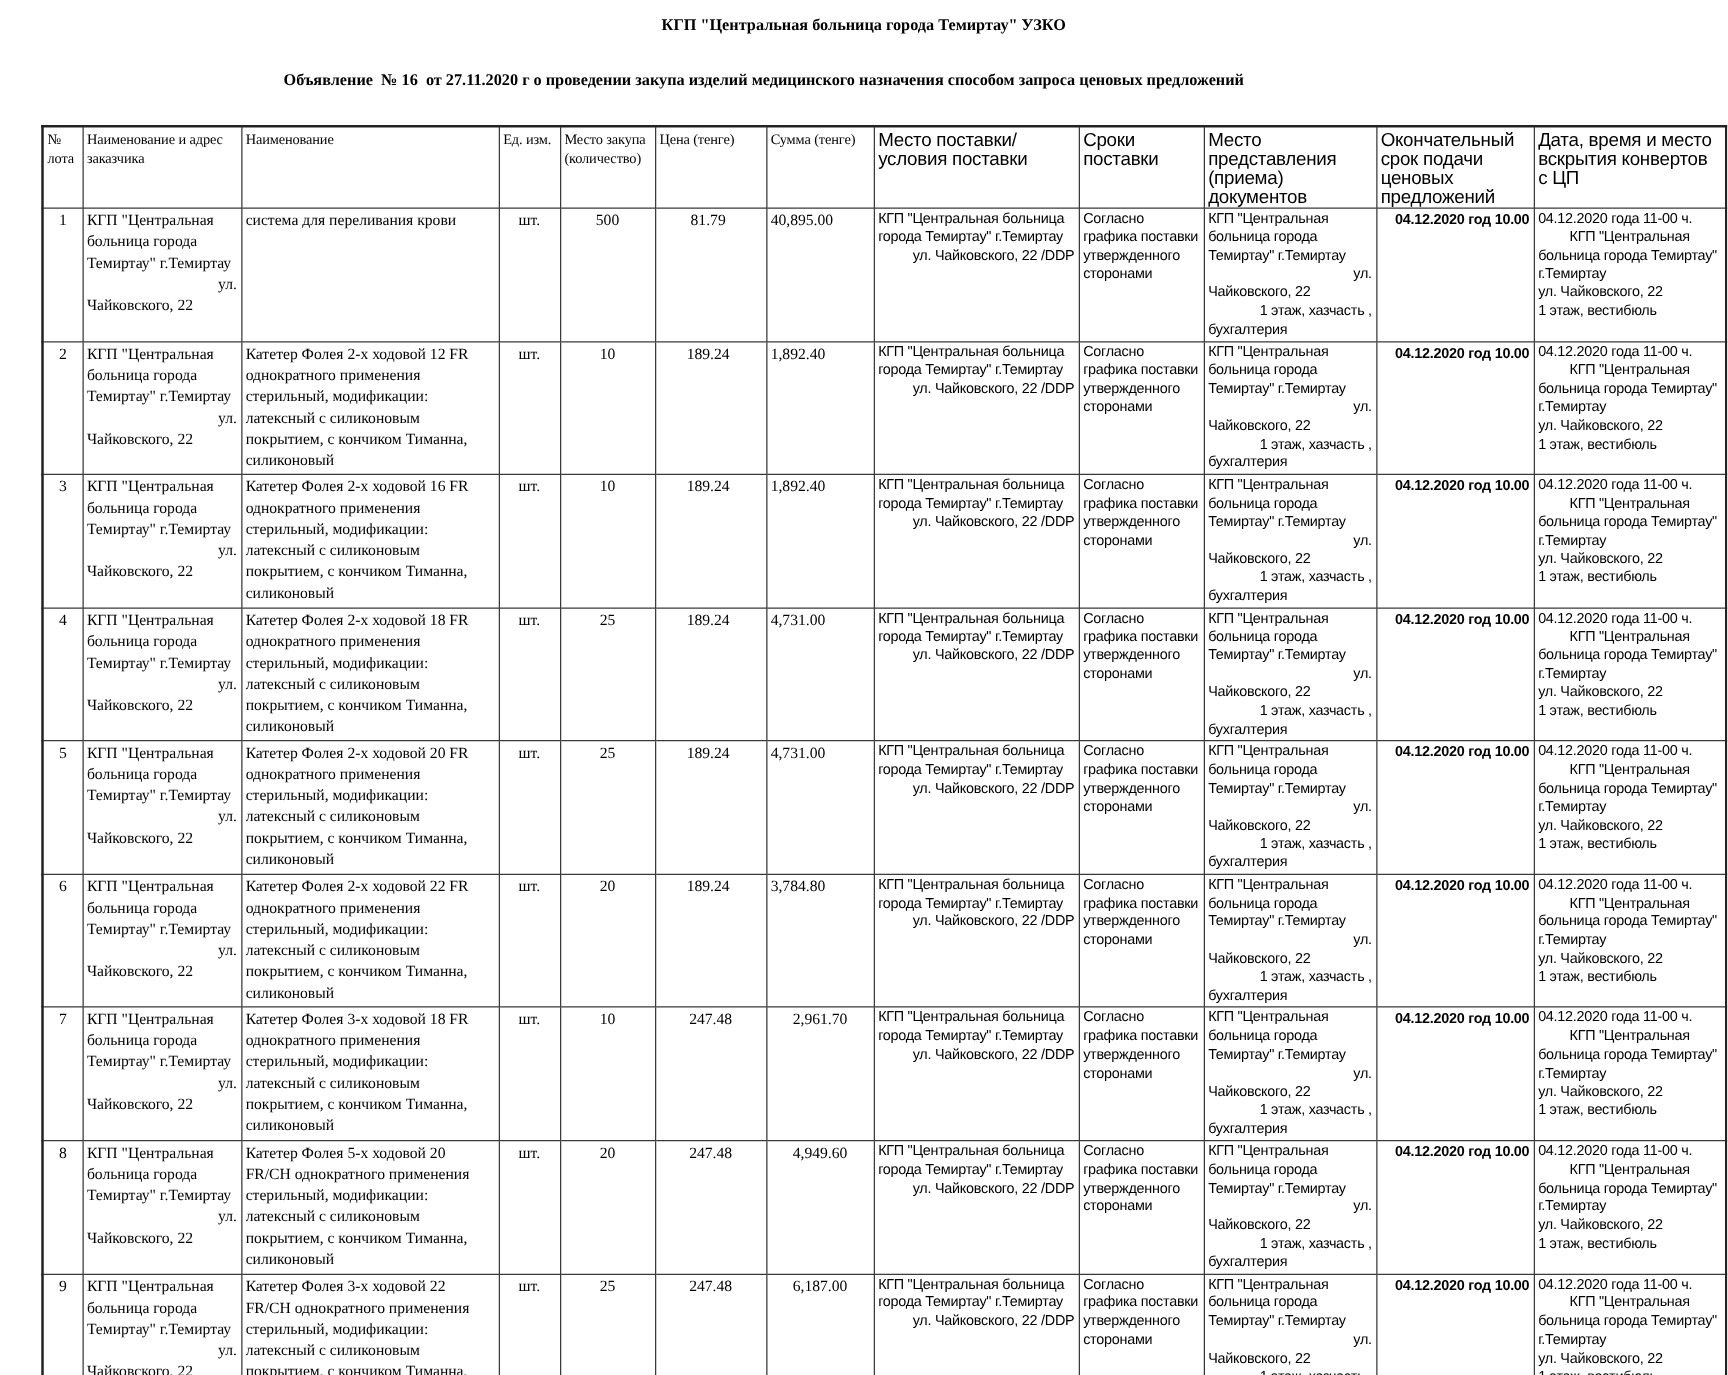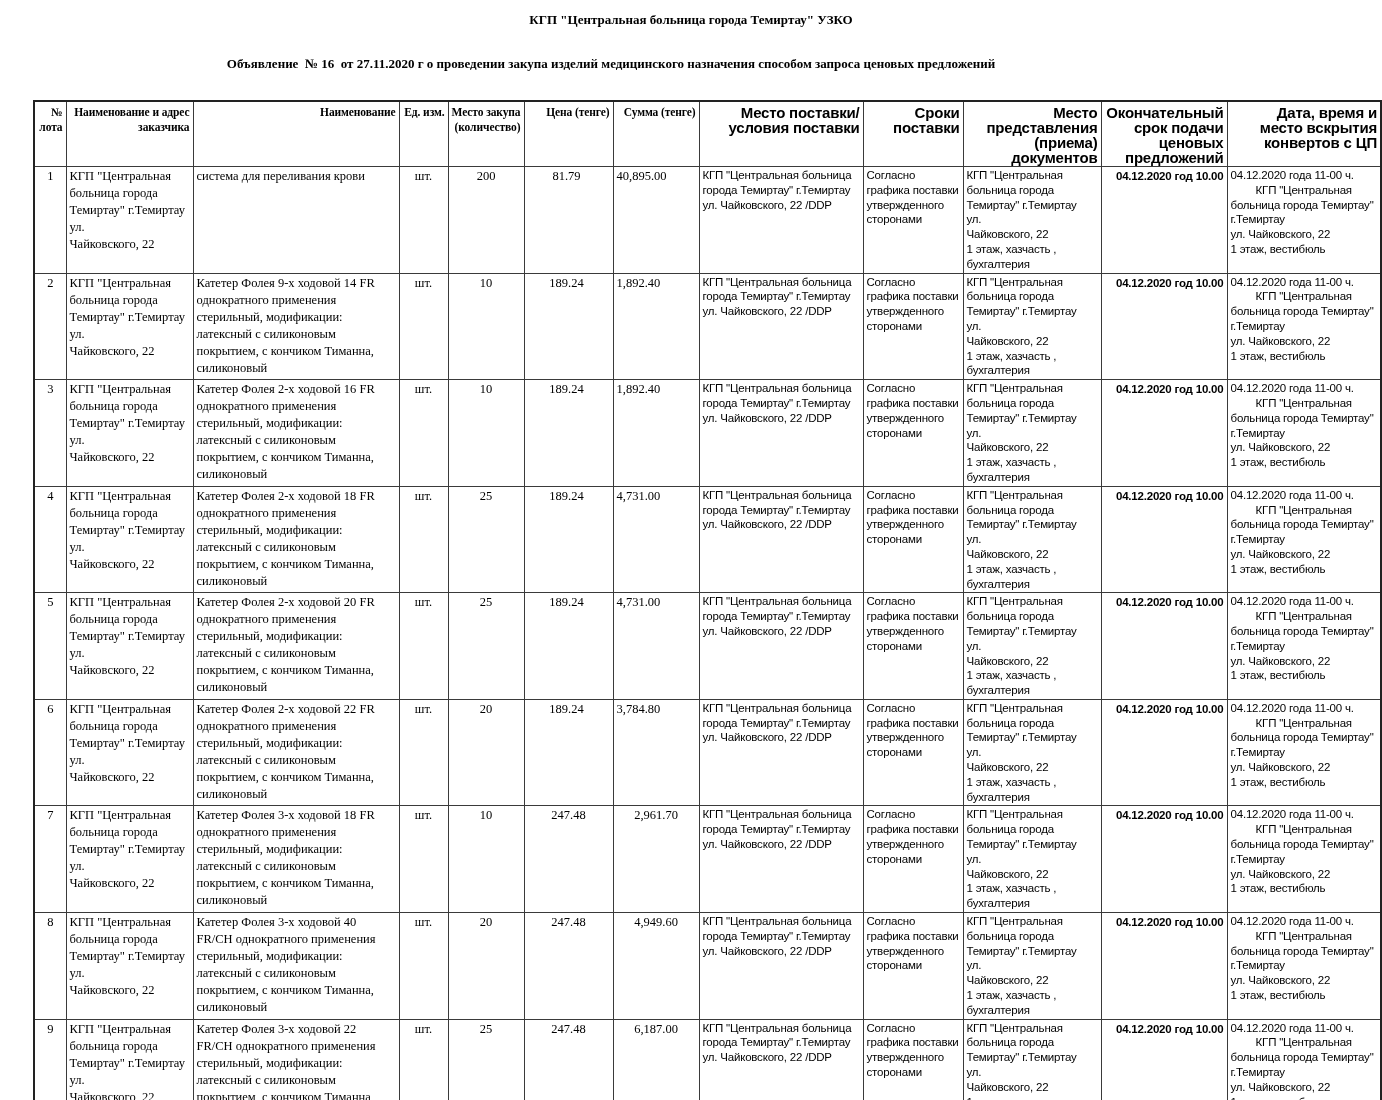"№ лота" .lots th { font-weight: bold -> normal; text-align: right -> left }
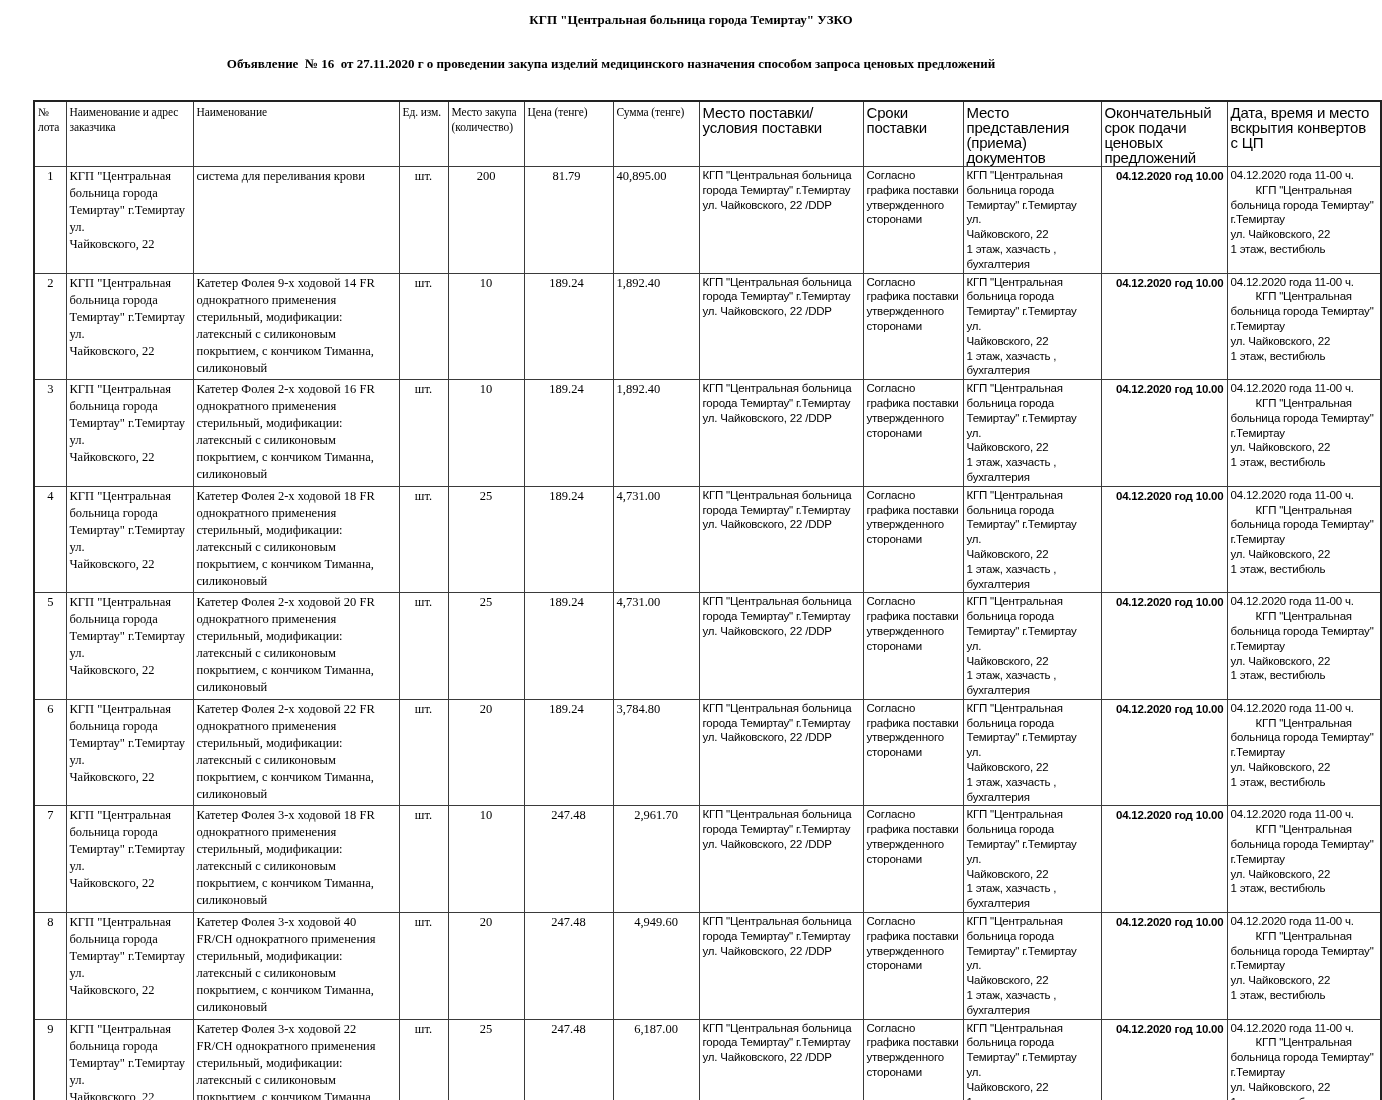"200" td.serif { text: 200 -> 500 }
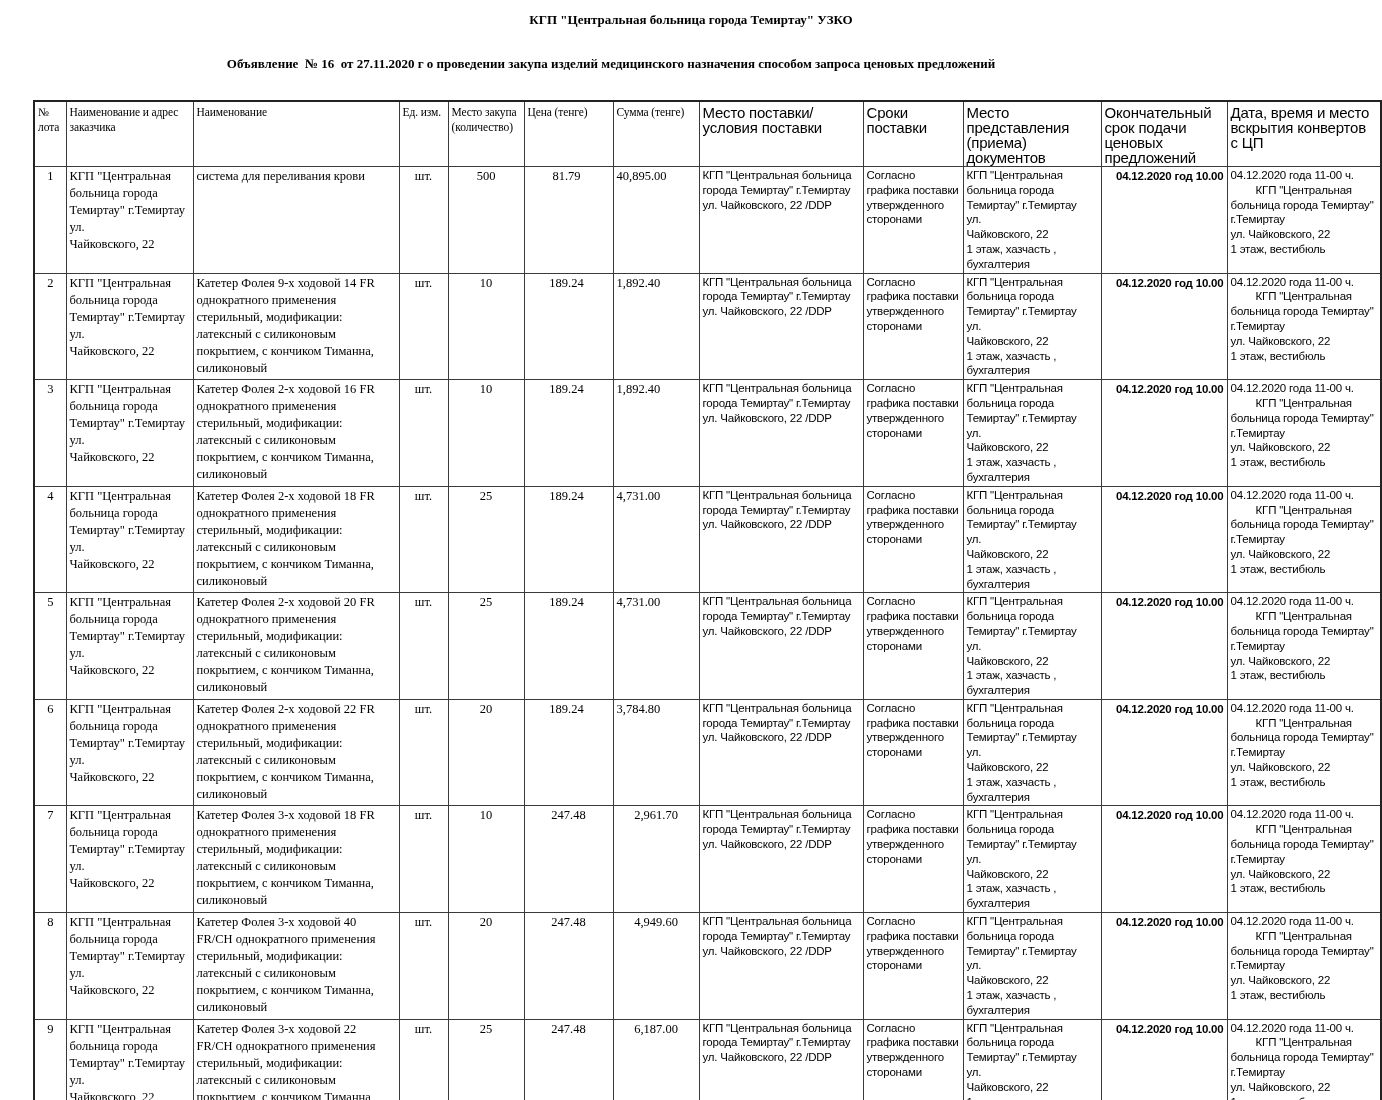"ул. Чайковского, 22 /DDP" .al-r { text-align: left -> right }
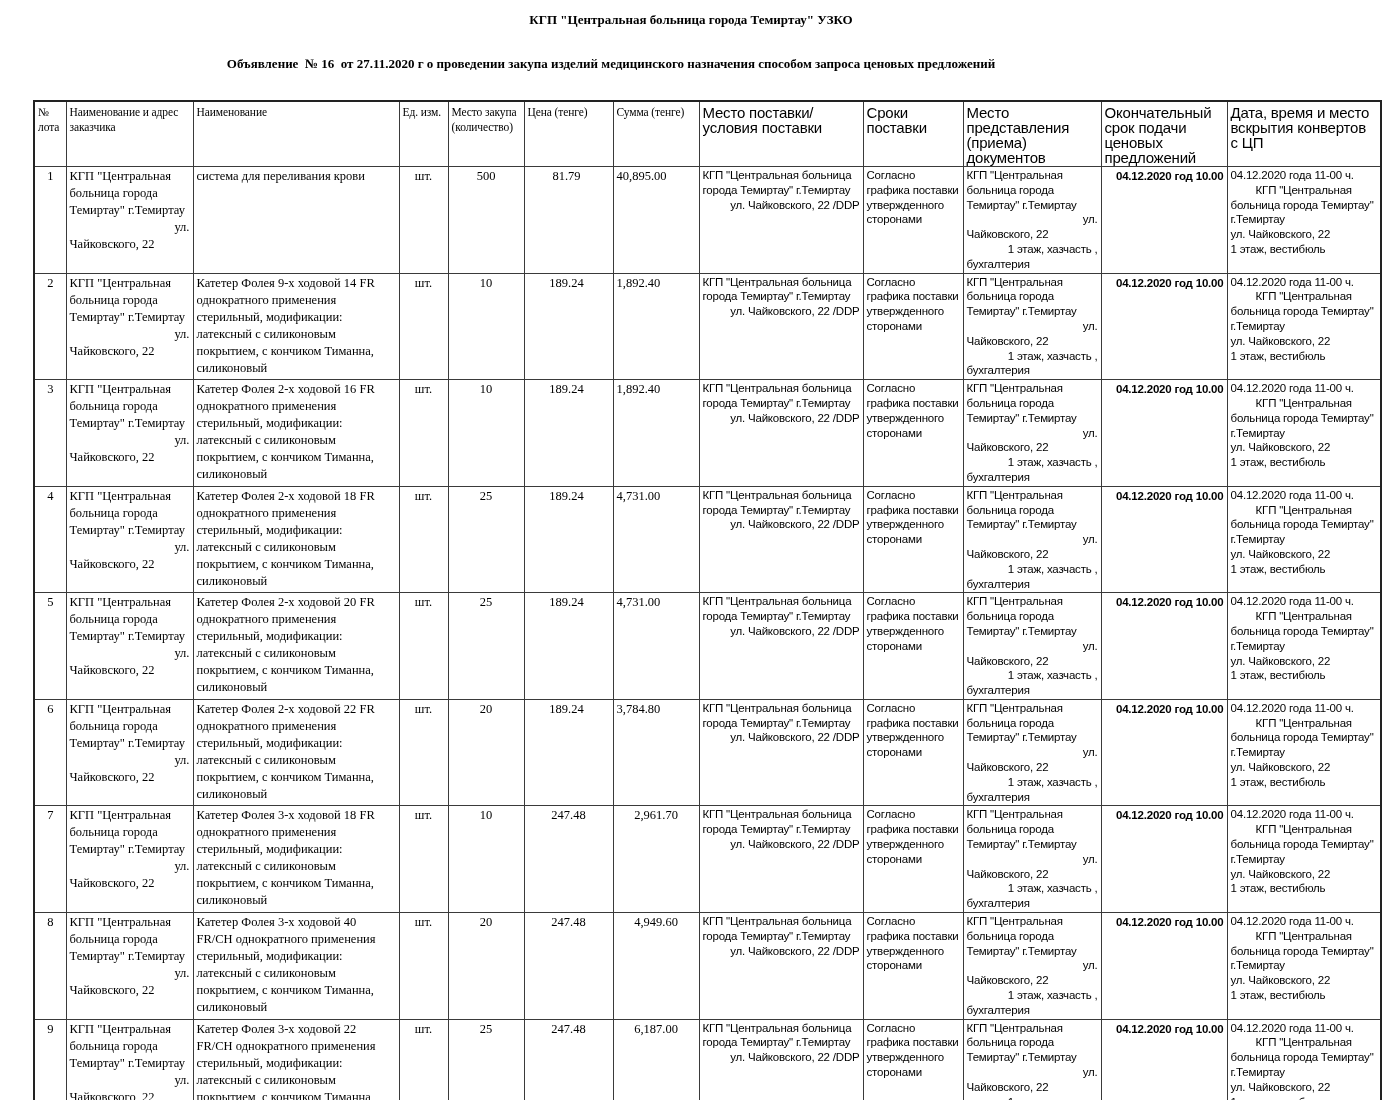"Катетер Фолея 9-х ходовой 14" td.serif { text: 9-х ходовой 14 -> 2-х ходовой 12 }
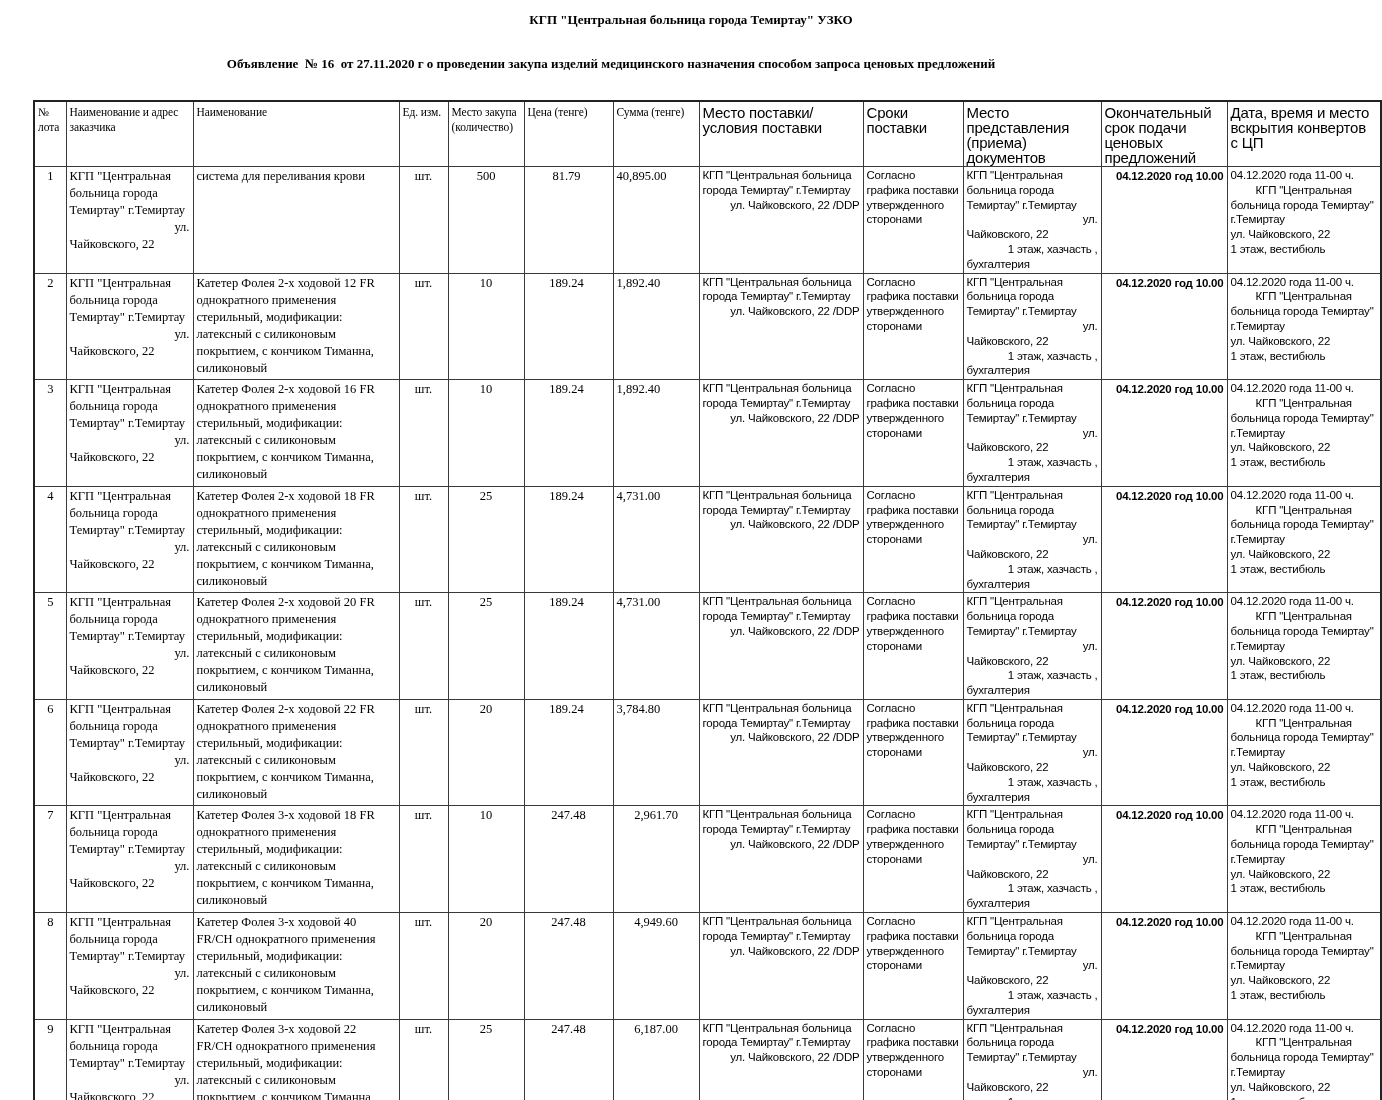"Катетер Фолея 3-х ходовой 40" td.serif { text: 3-х ходовой 40 -> 5-х ходовой 20 }
